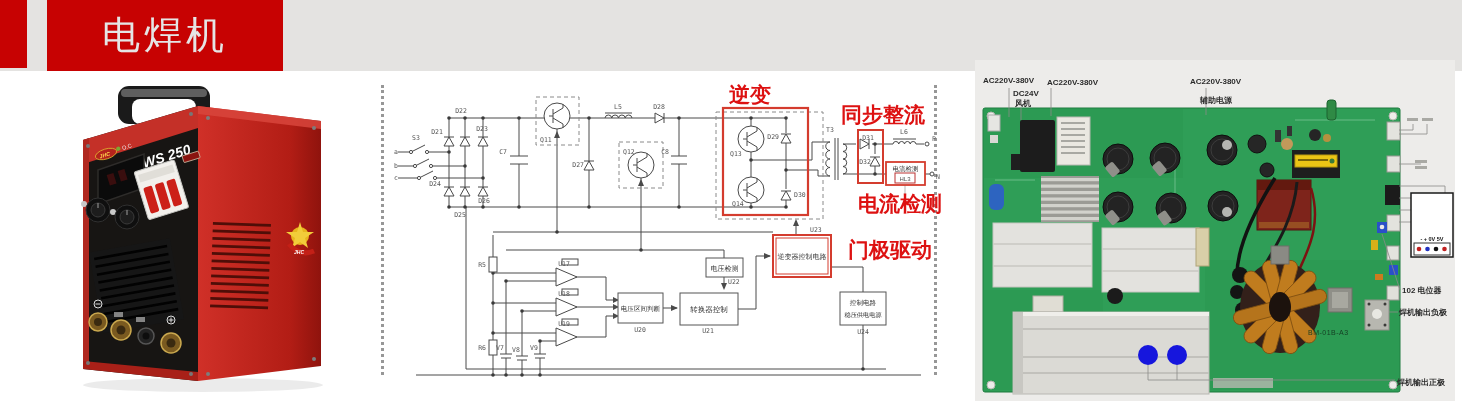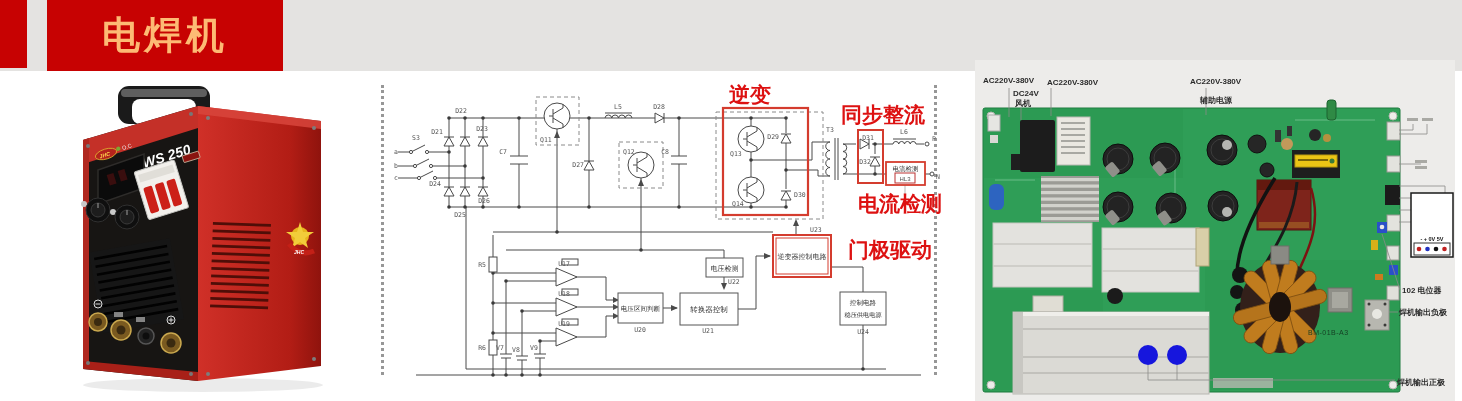"电焊机" .banner-title { color: #fdba74 -> #e5e5e5; font-weight: bold -> normal }
